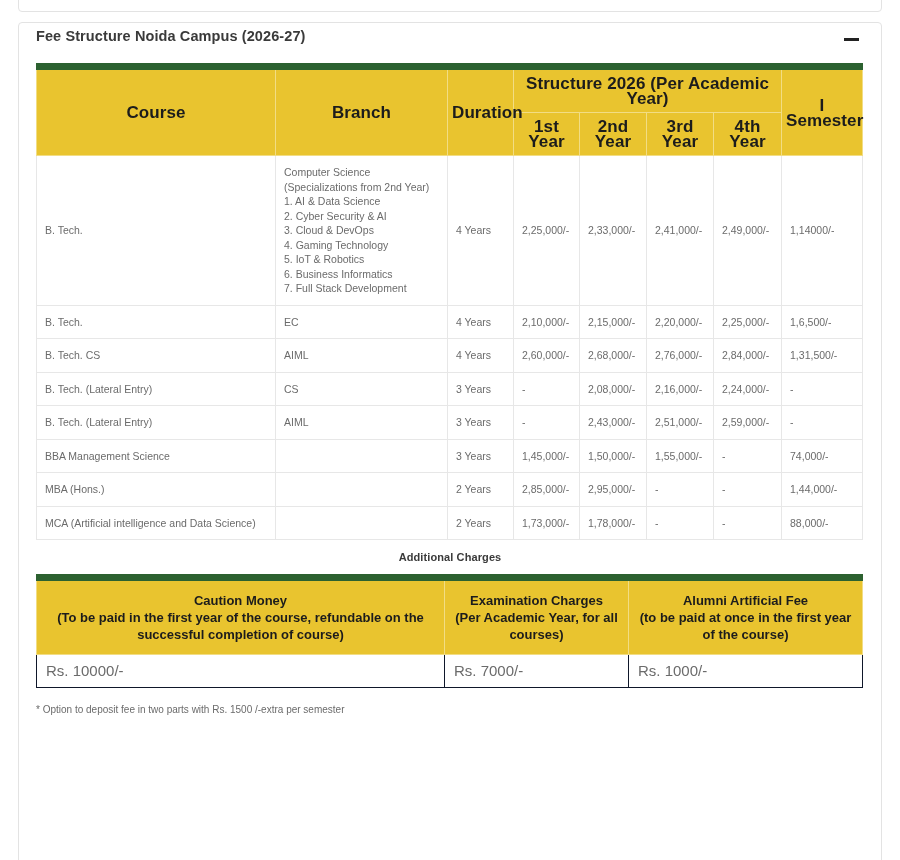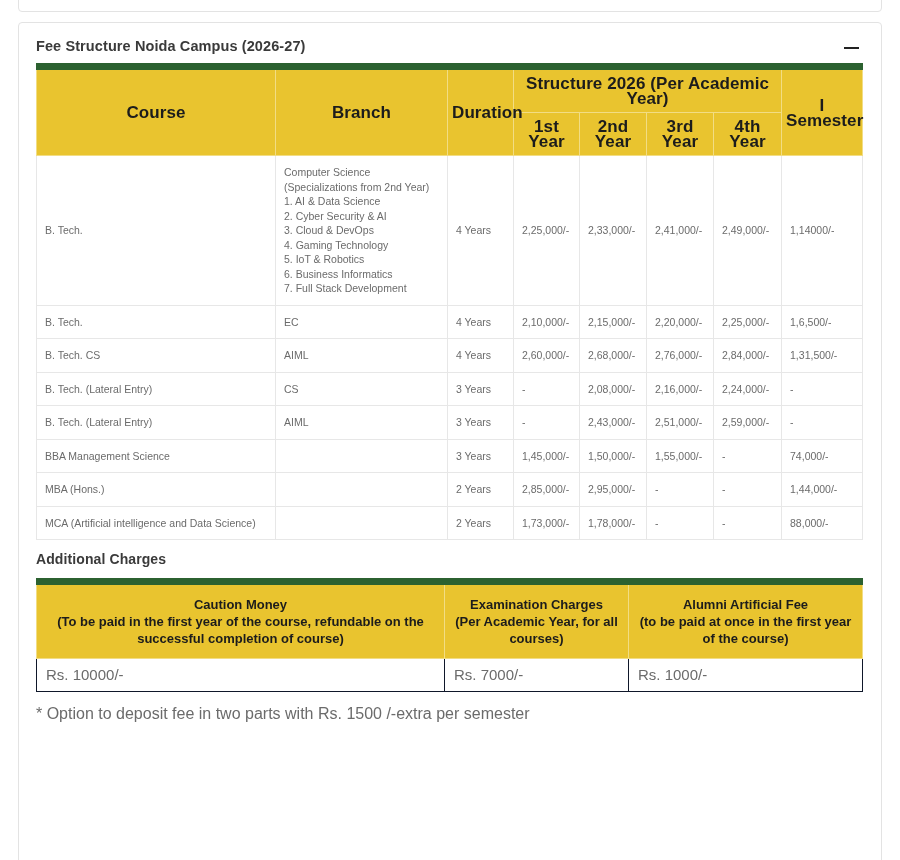"Fee Structure Noida Campus (2026-27)" .panel-header { align-items: center -> flex-end; padding: 10px 22px 4px 17px -> 10px 22px 17px 17px }
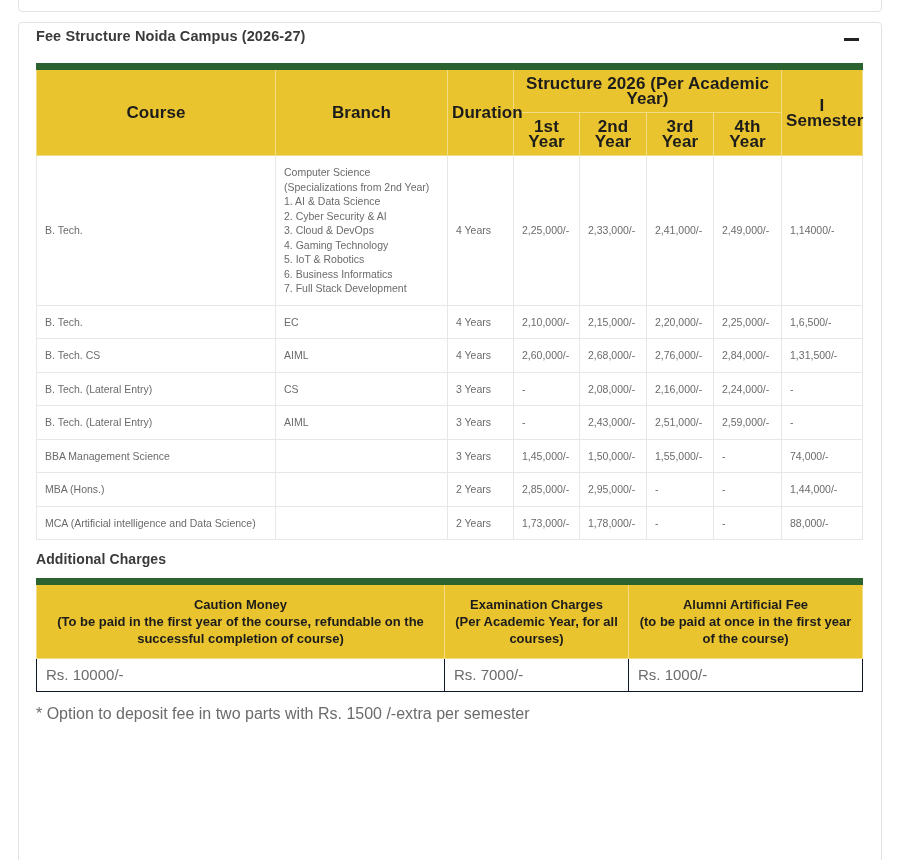"Additional Charges" .section-label { font-size: 14px -> 11px; text-align: none -> center }
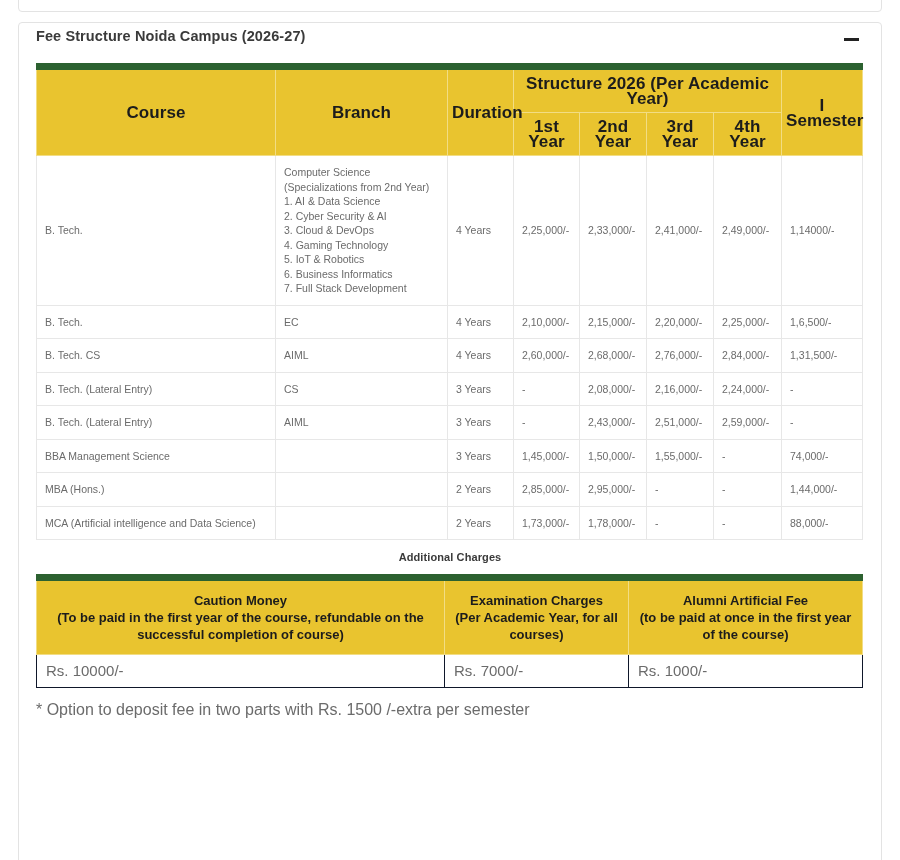"* Option to deposit fee" .footnote { font-size: 16px -> 10px }
